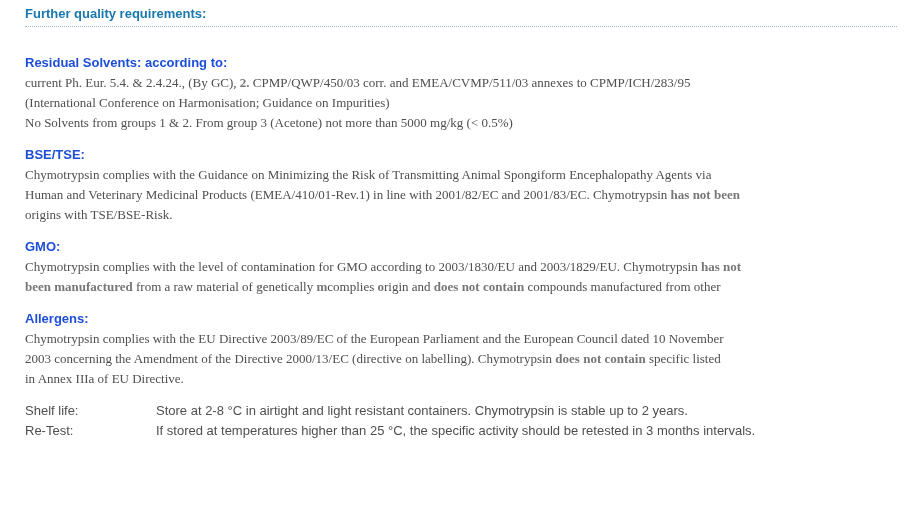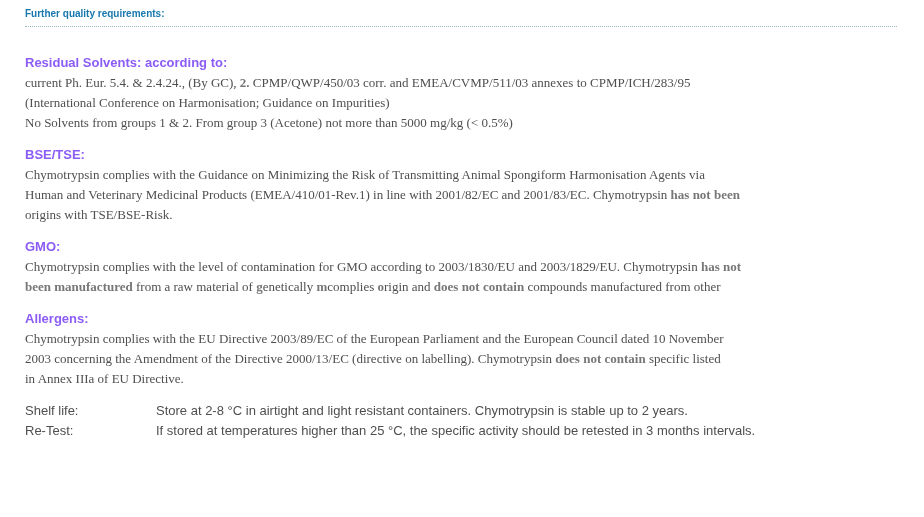"Further quality requirements:" .page-title { font-size: 10px -> 13px }
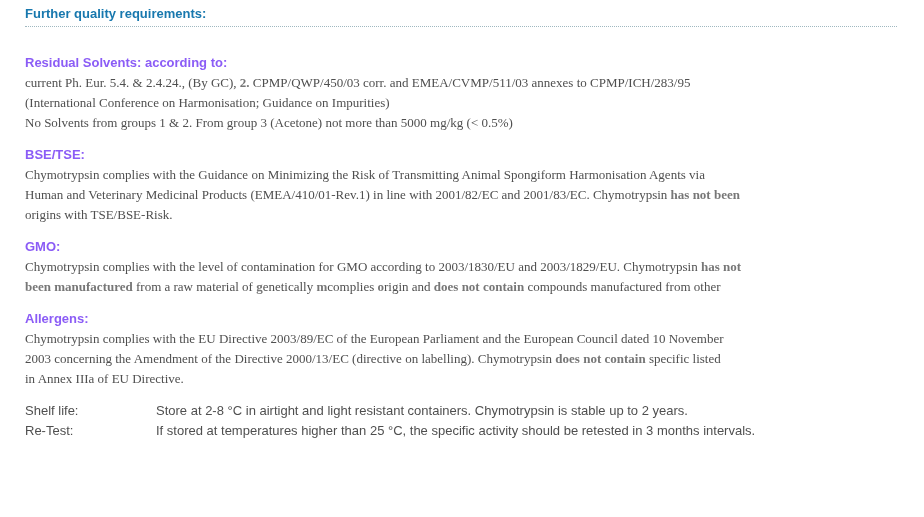"Residual Solvents: according to:" .section-heading { color: #8b5cf6 -> #1d4ed8 }
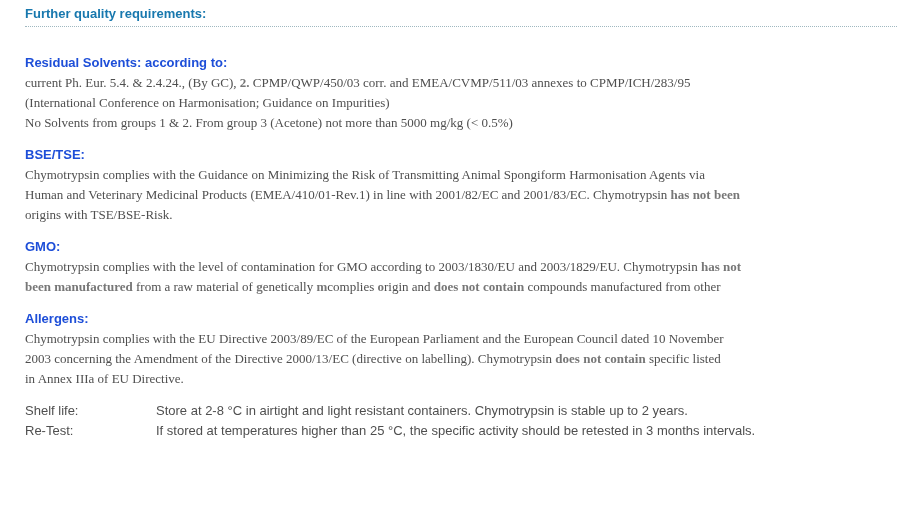"Chymotrypsin complies with the Guidance" span { text: Harmonisation -> Encephalopathy }
